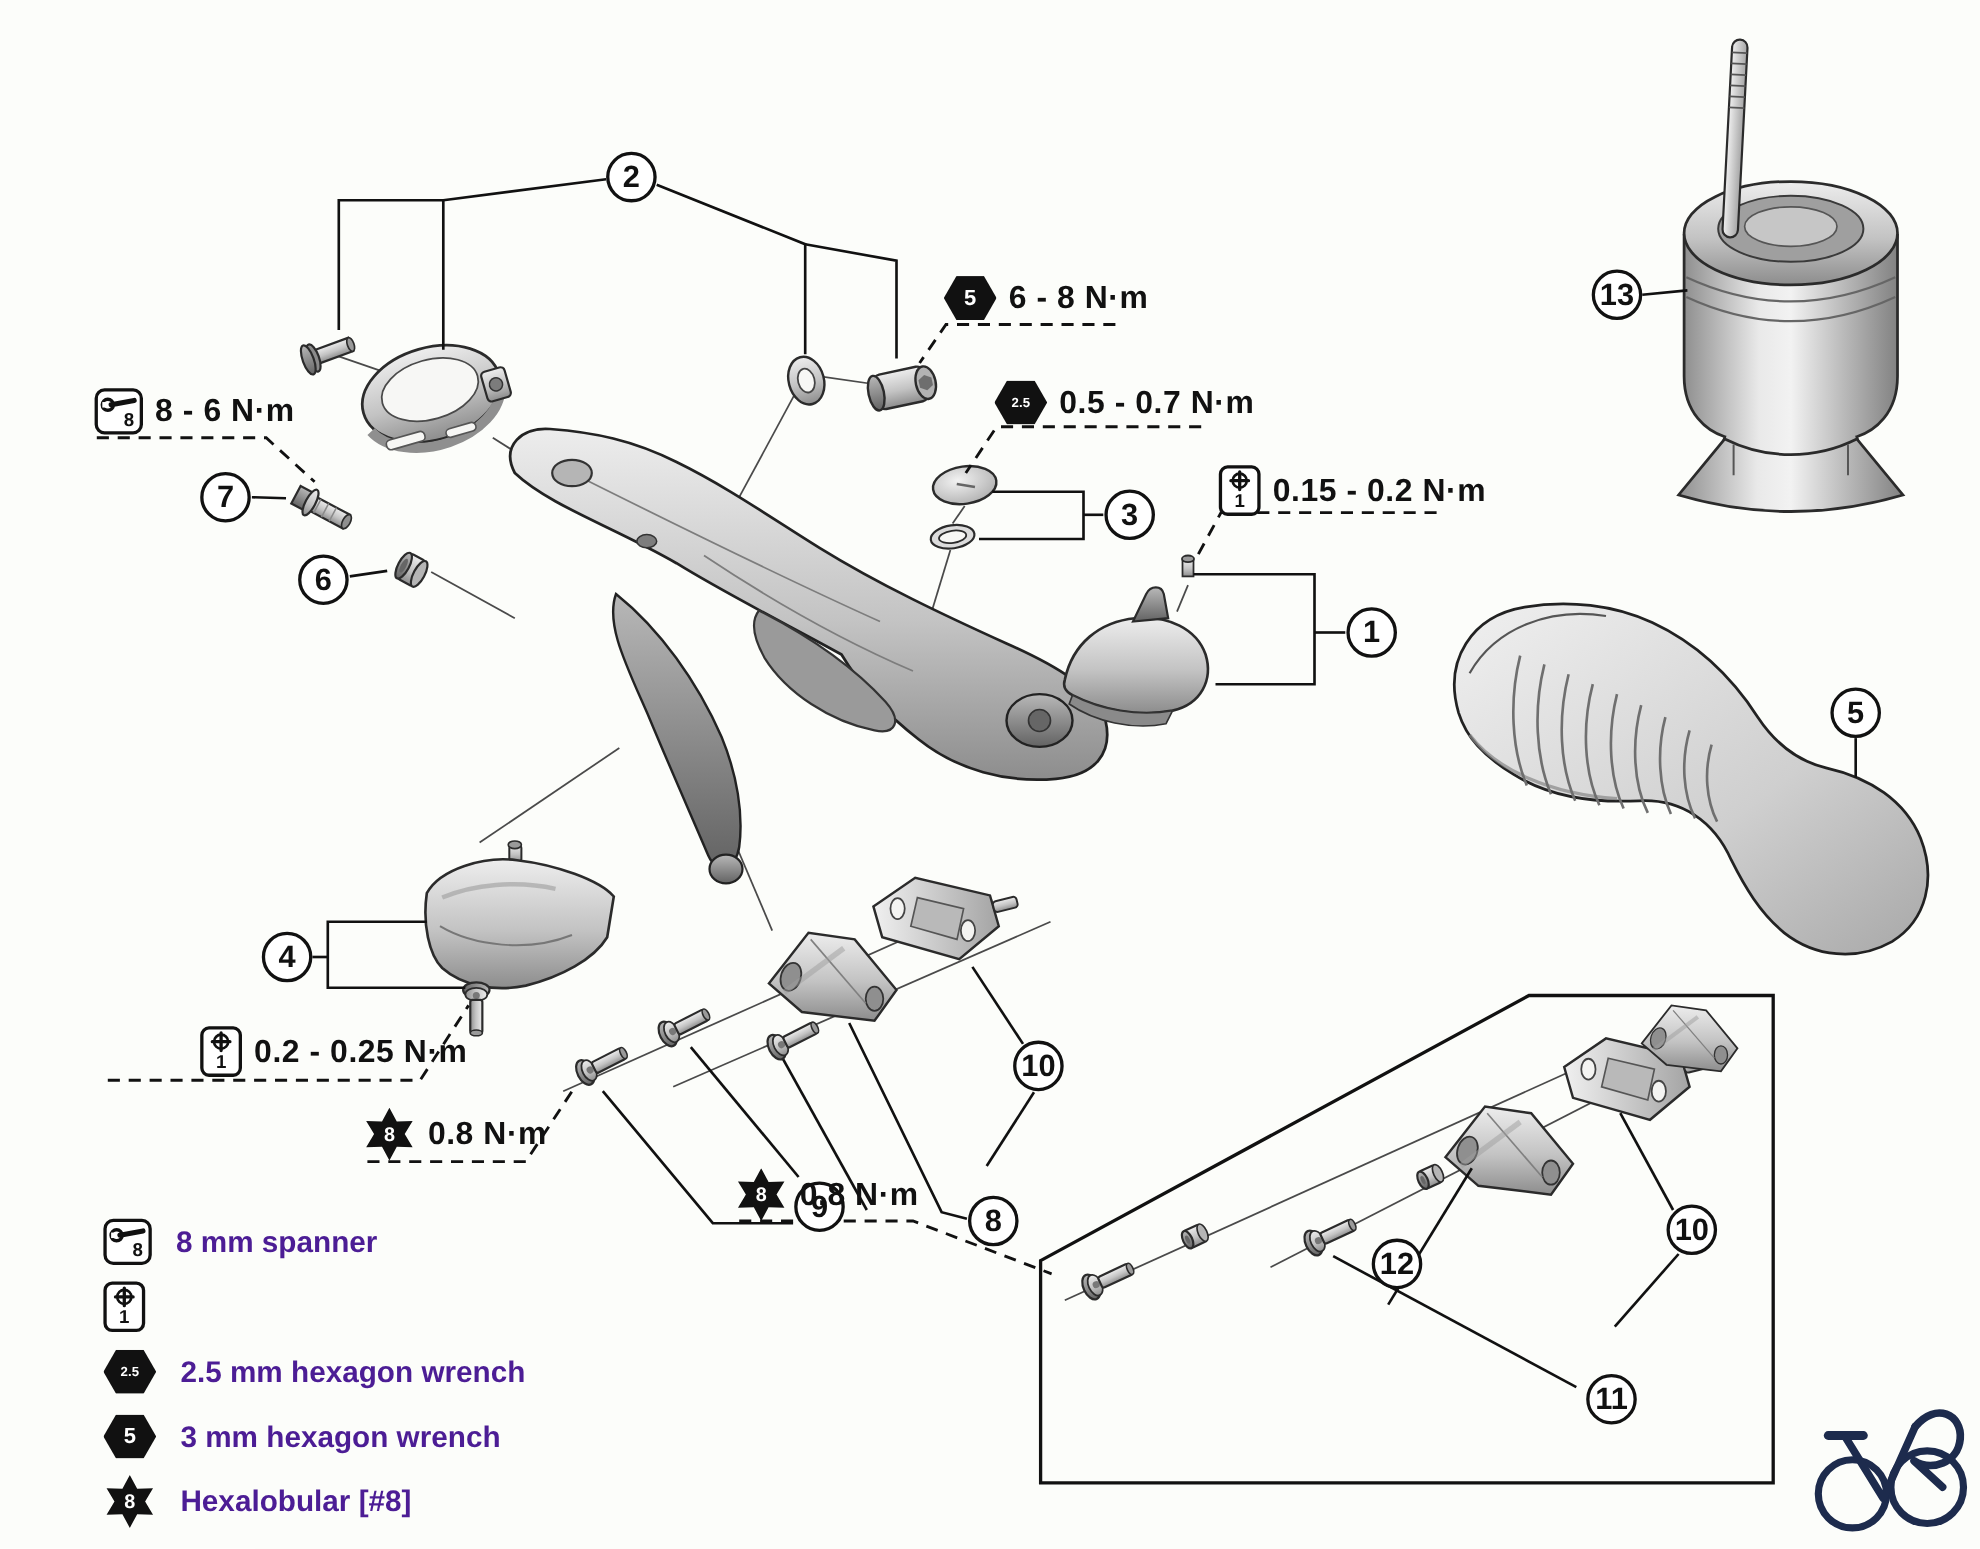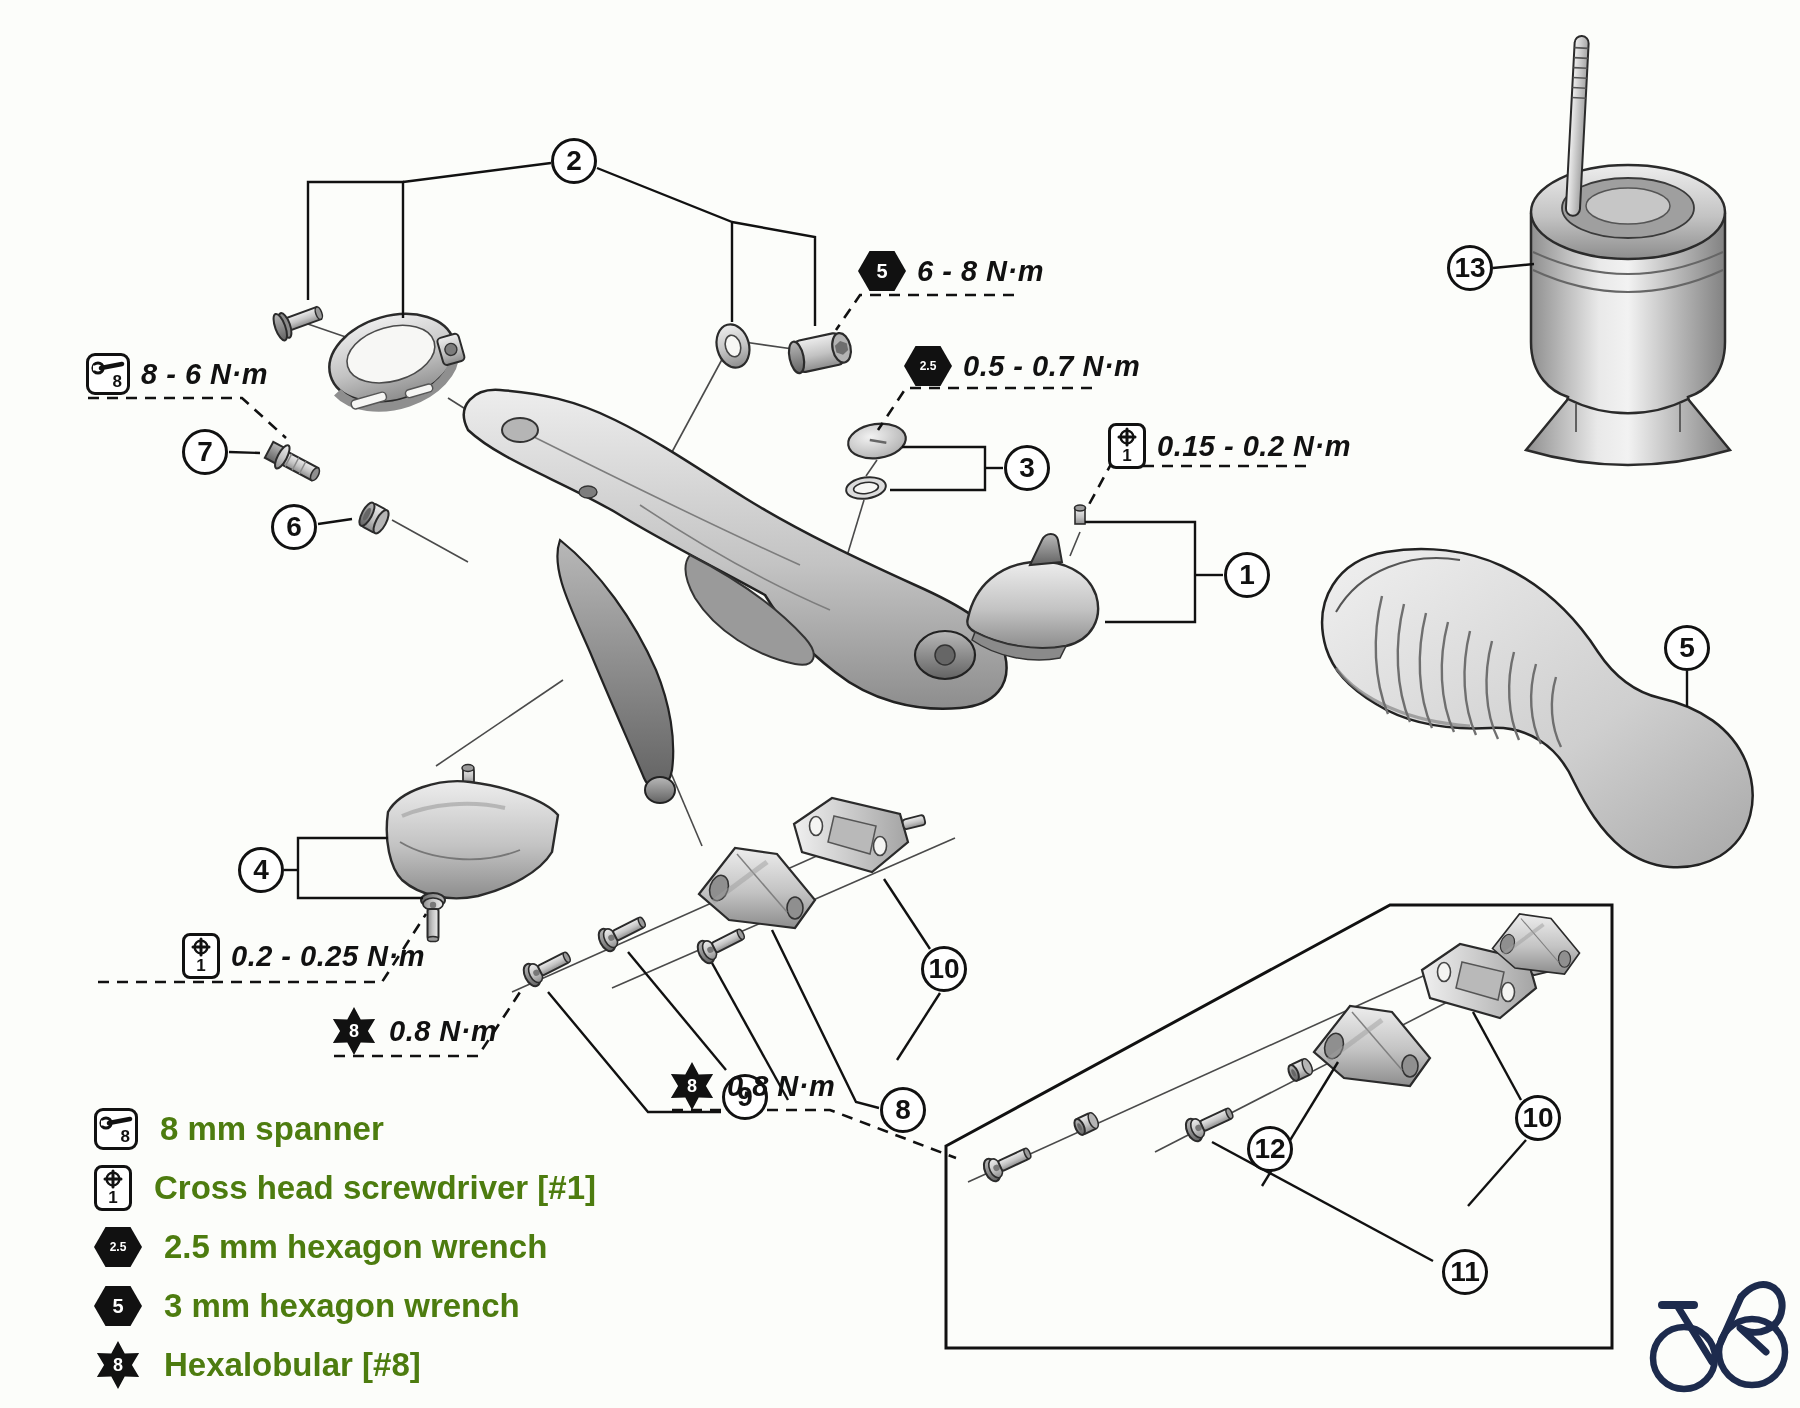"6 - 8 N·m" .tq-text { font-style: italic -> none }
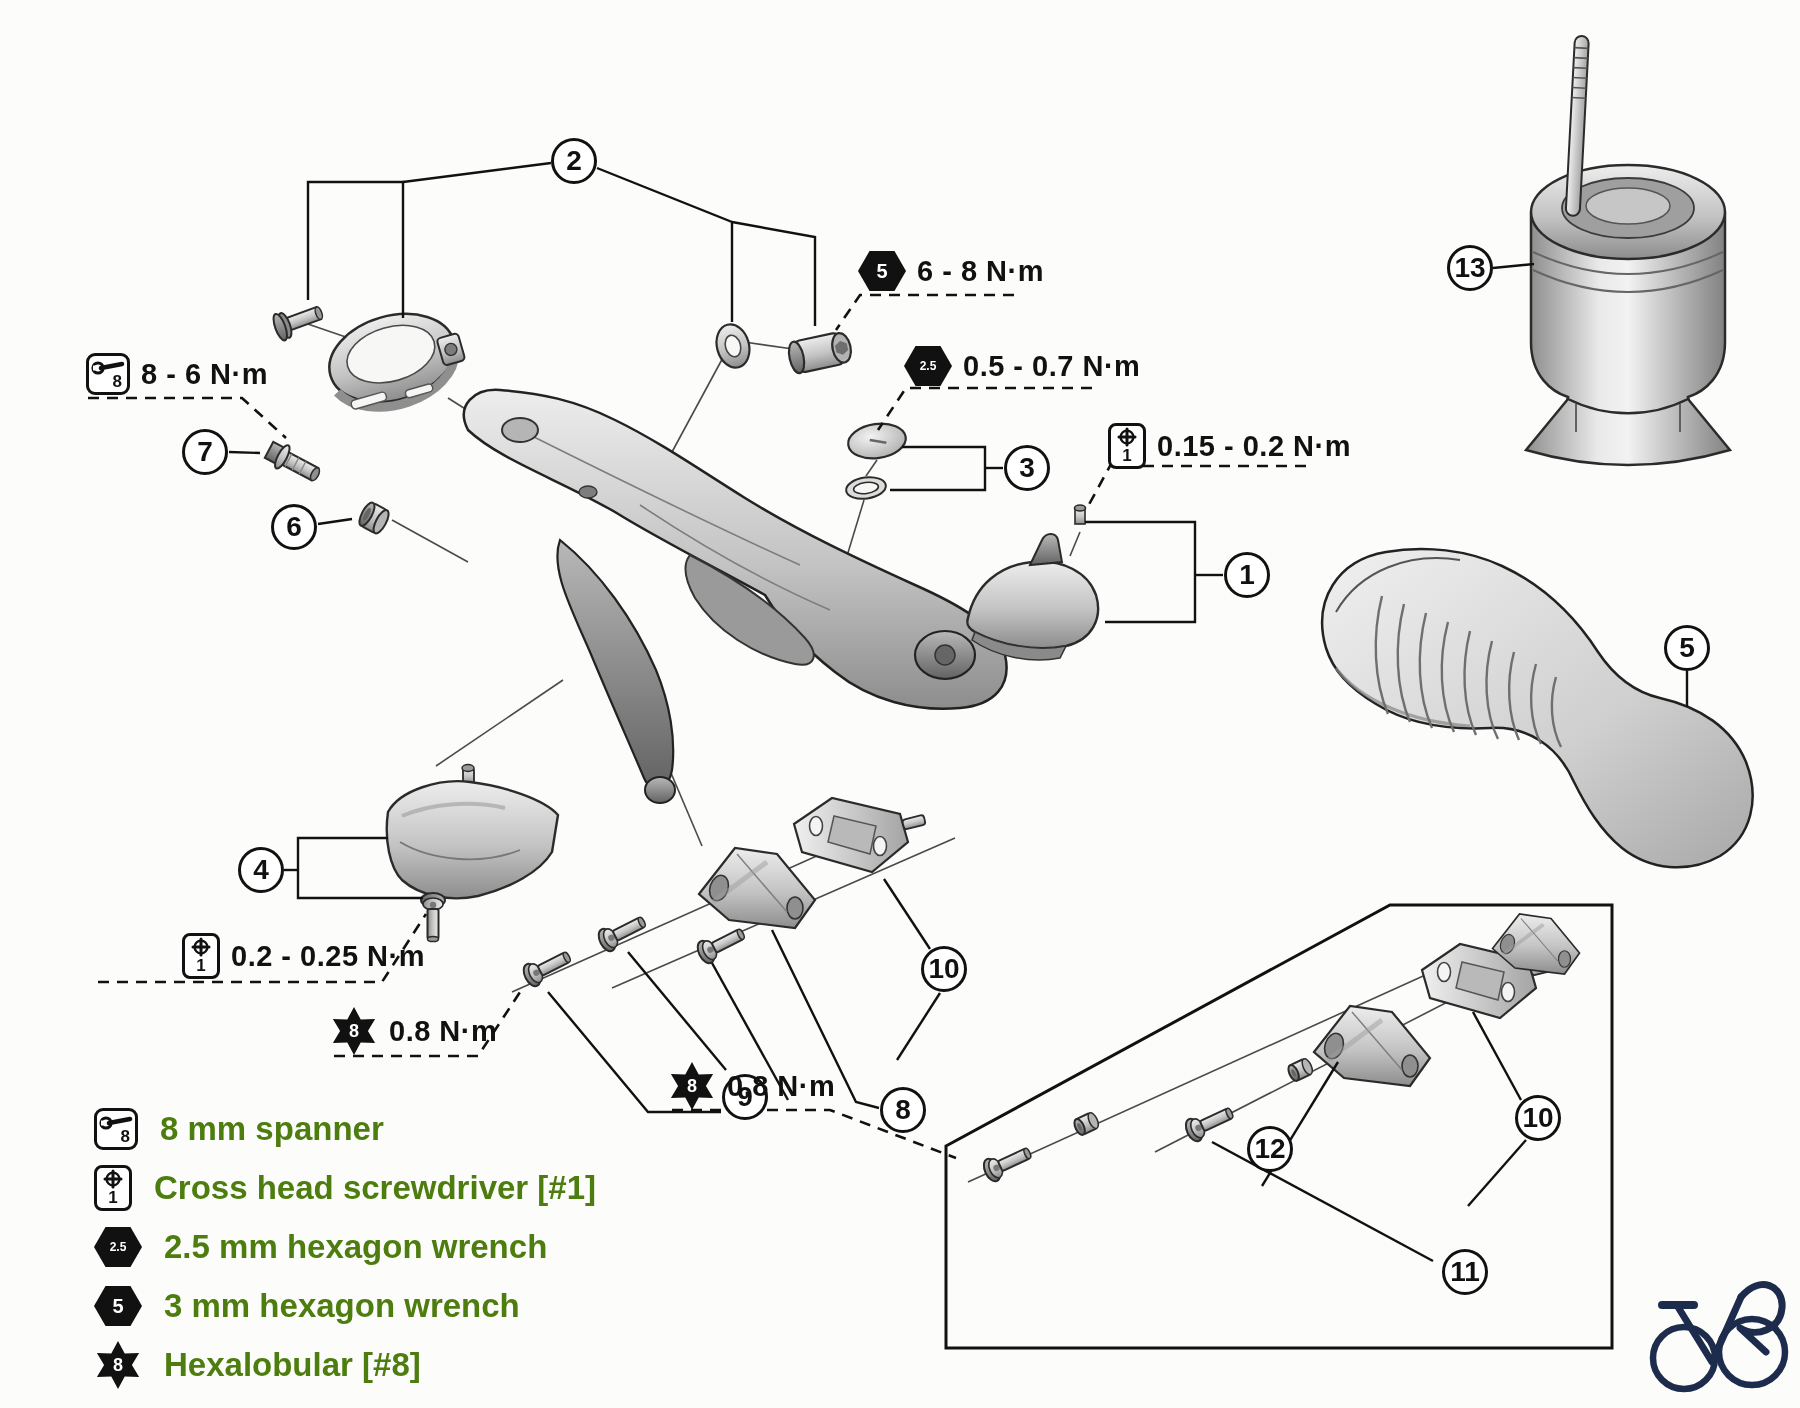"8 mm spanner" .lg-label { color: #4d7c0f -> #4c1d95; font-size: 33px -> 27px }
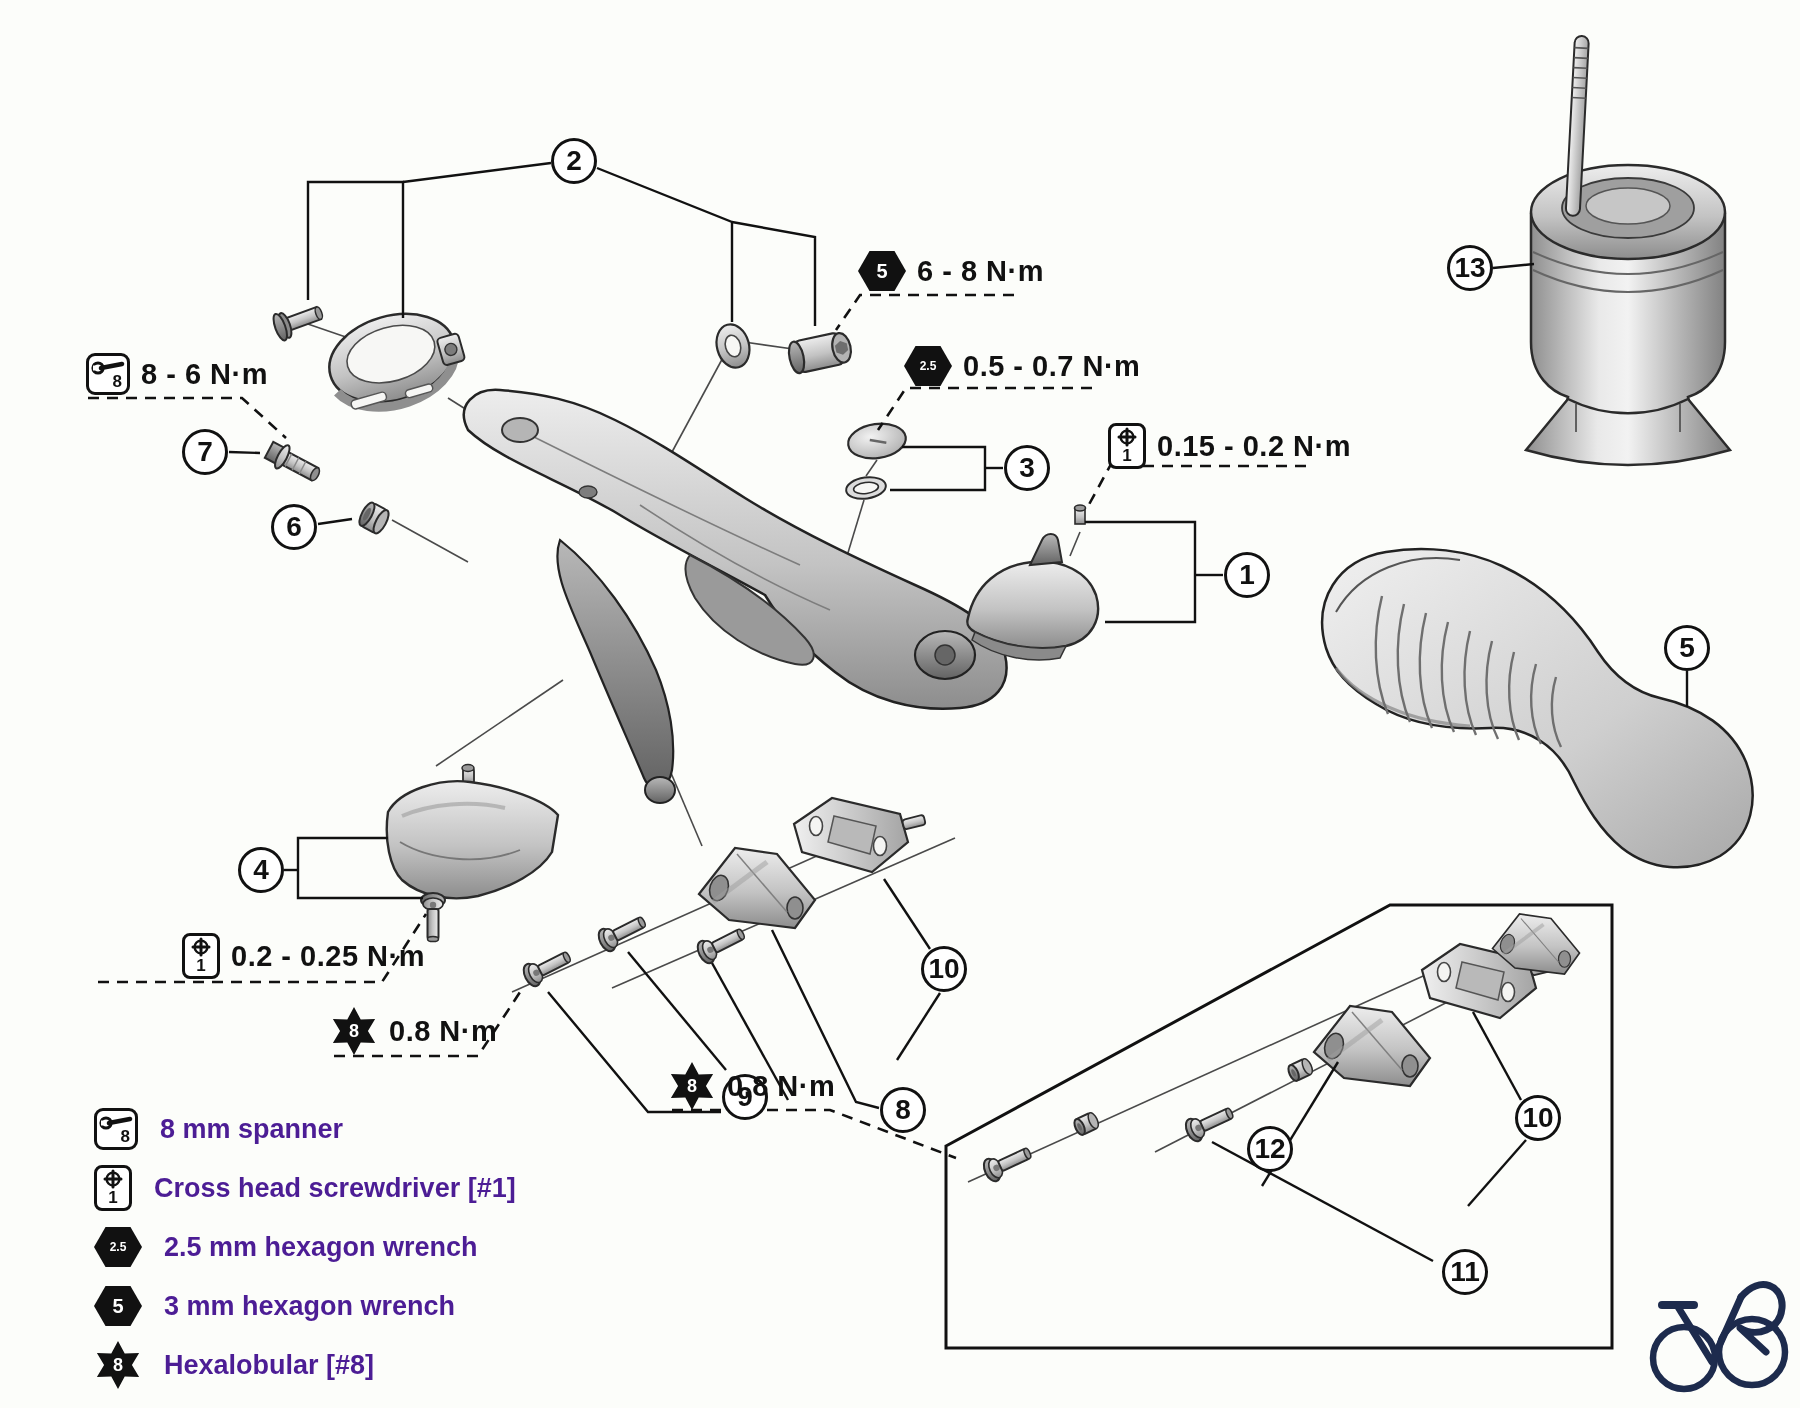"Cross head screwdriver [#1]" span.lg-label { html: <span>Cross head screwdriver [#1]</span> -> none }
